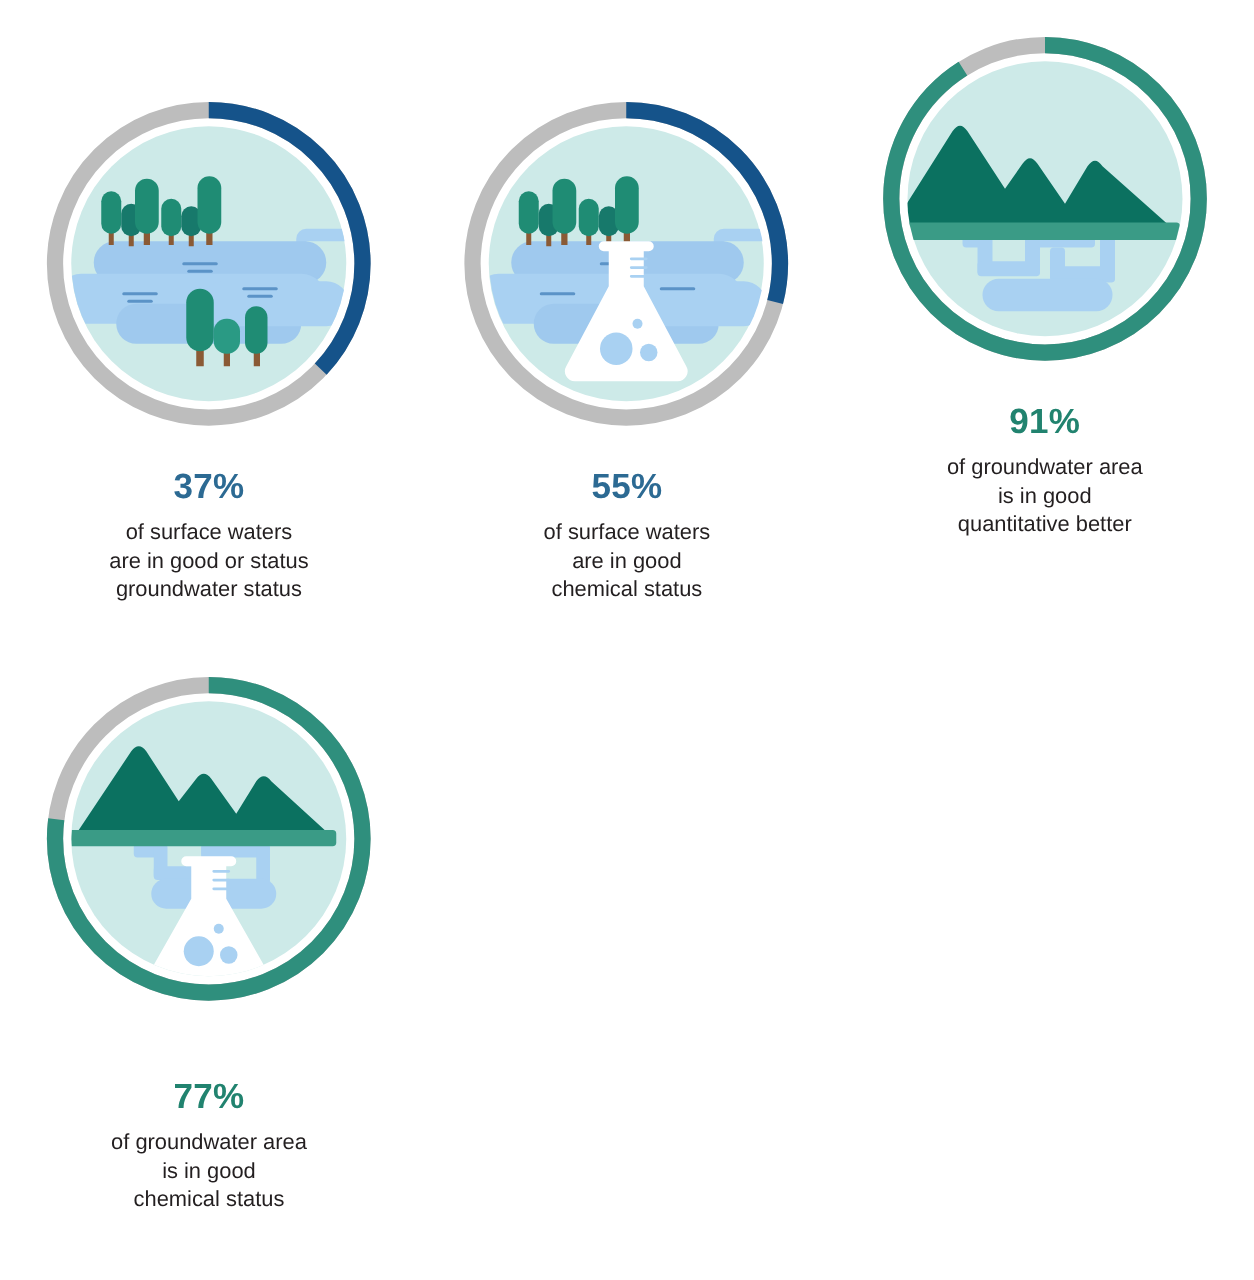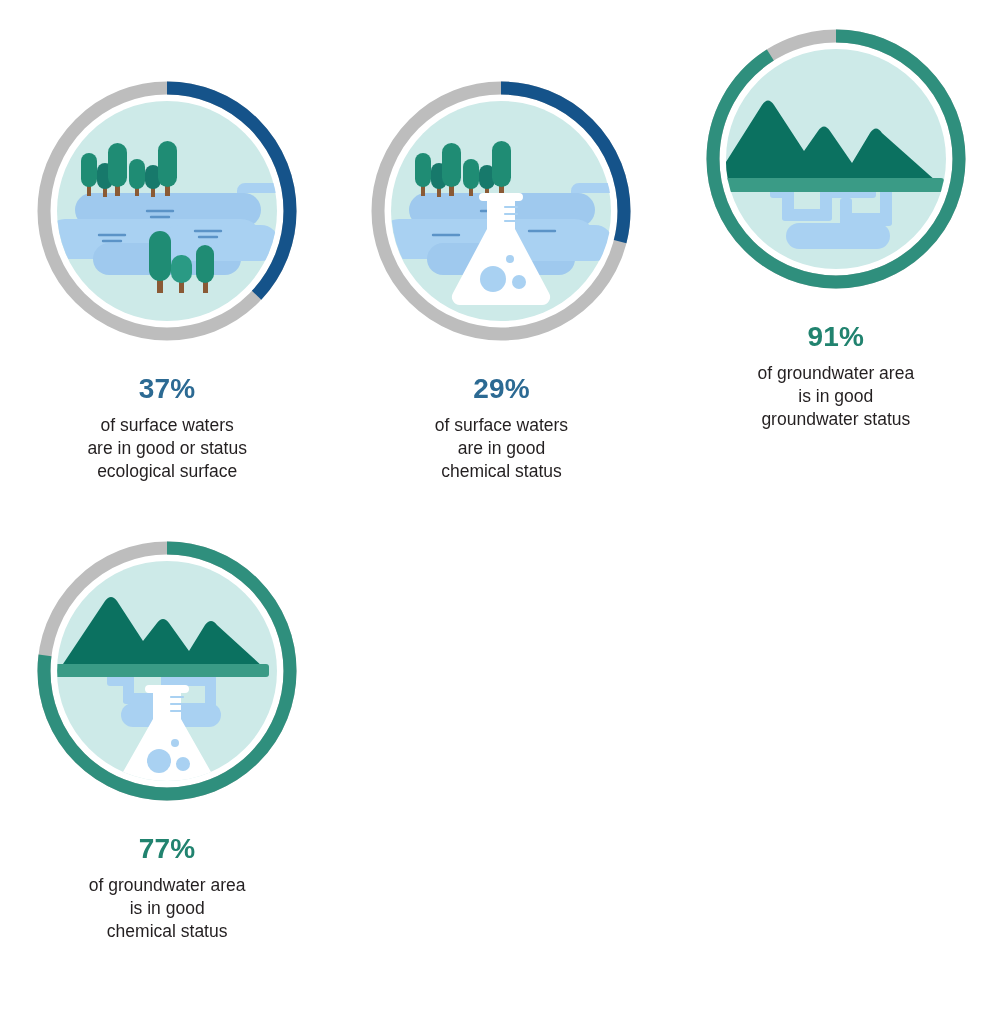"29%" span.pct { text: 29% -> 55% }
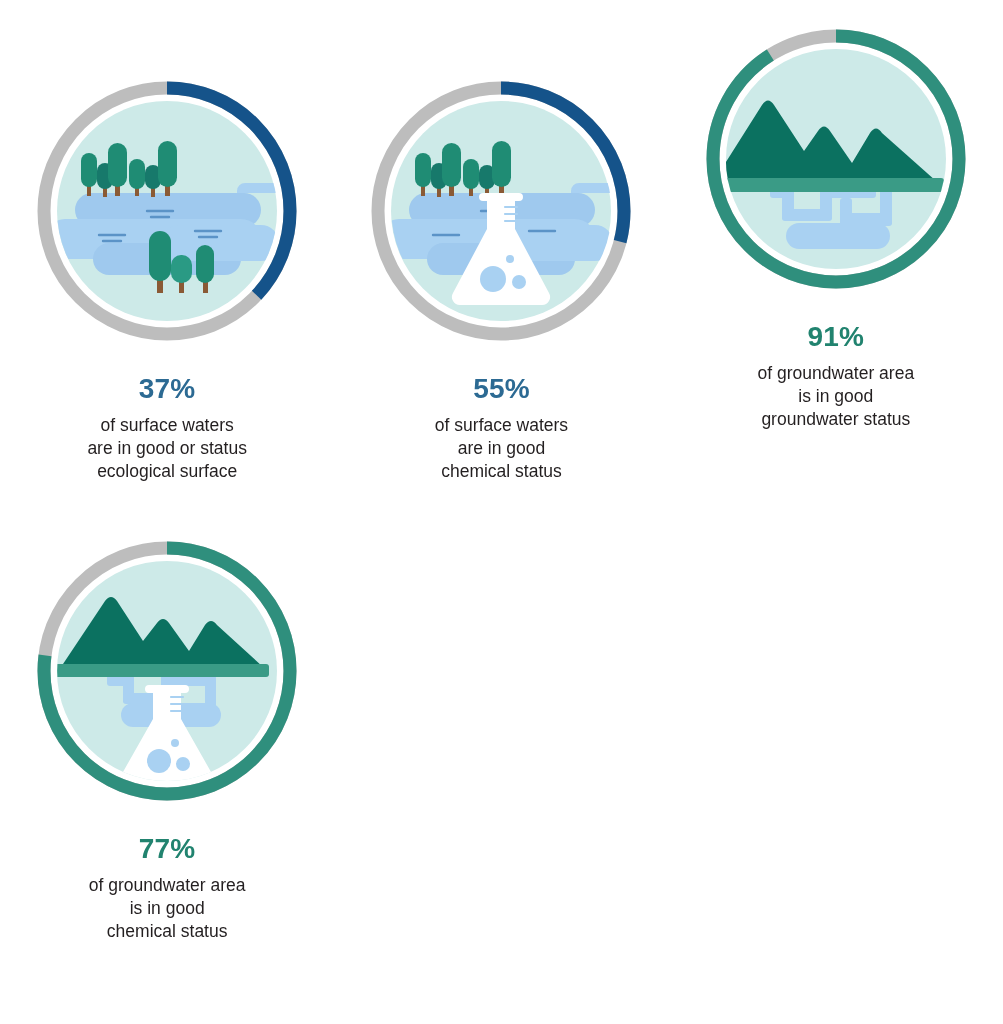"groundwater status" span.cap-line { text: groundwater status -> quantitative better }
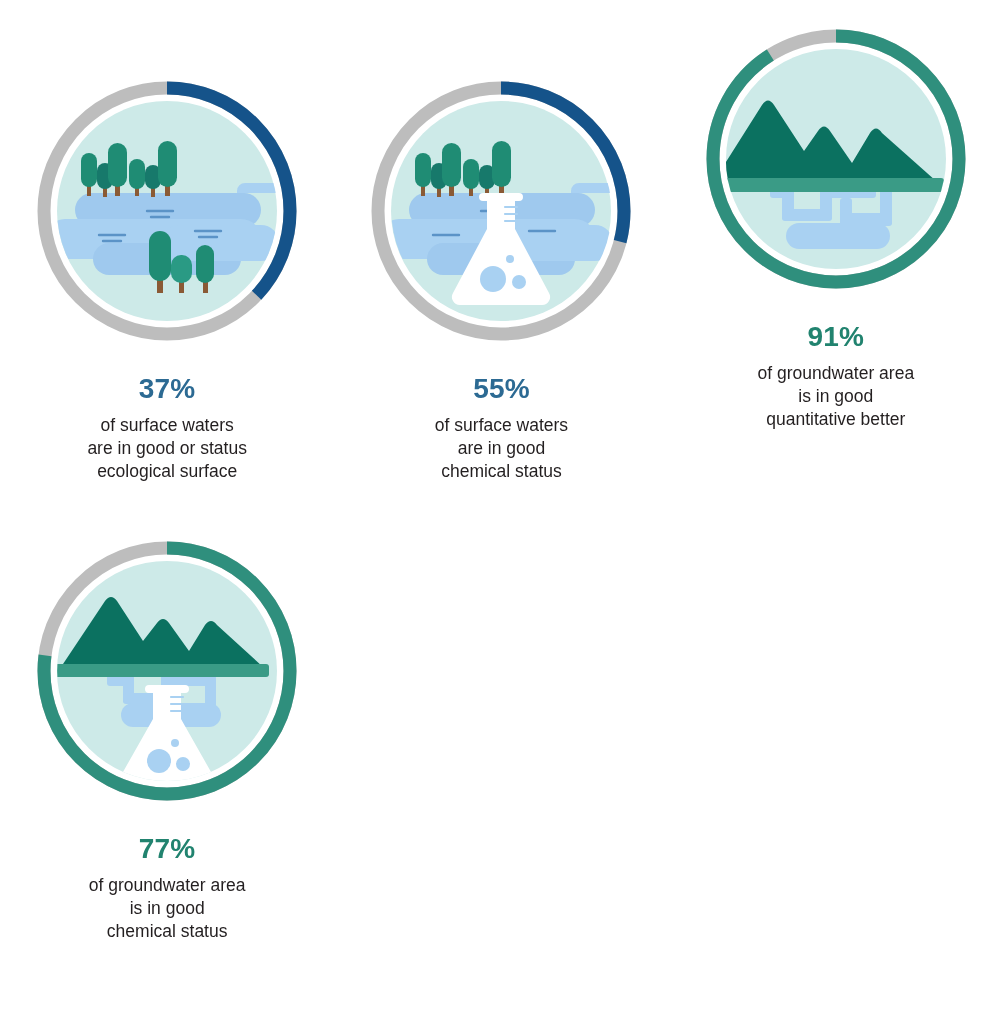"ecological surface" span.cap-line { text: ecological surface -> groundwater status }
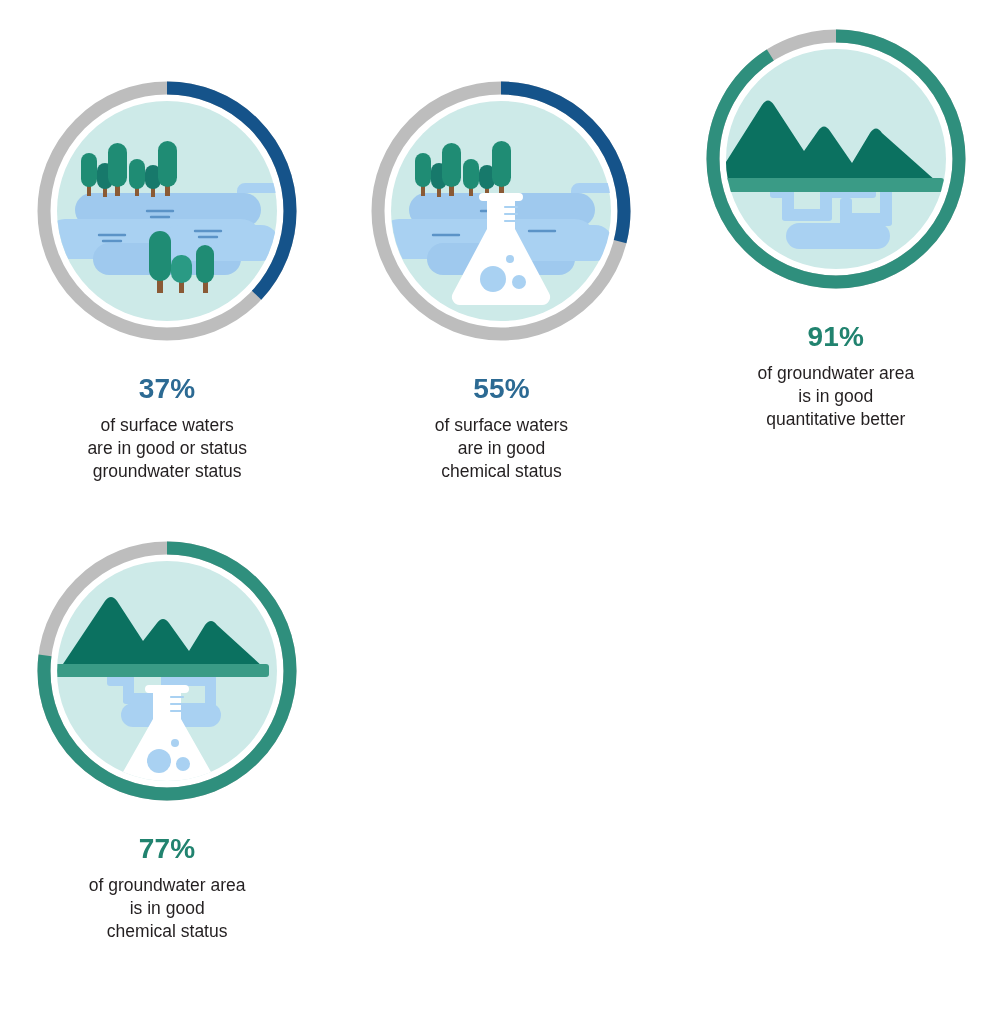"77%" .card-bottom-right { gap: none -> 28px }
